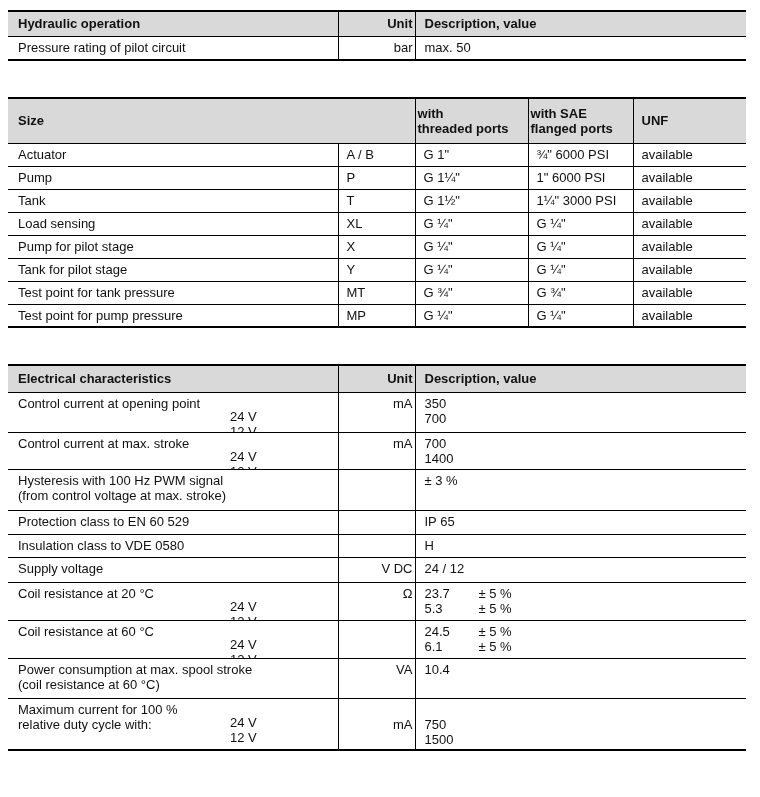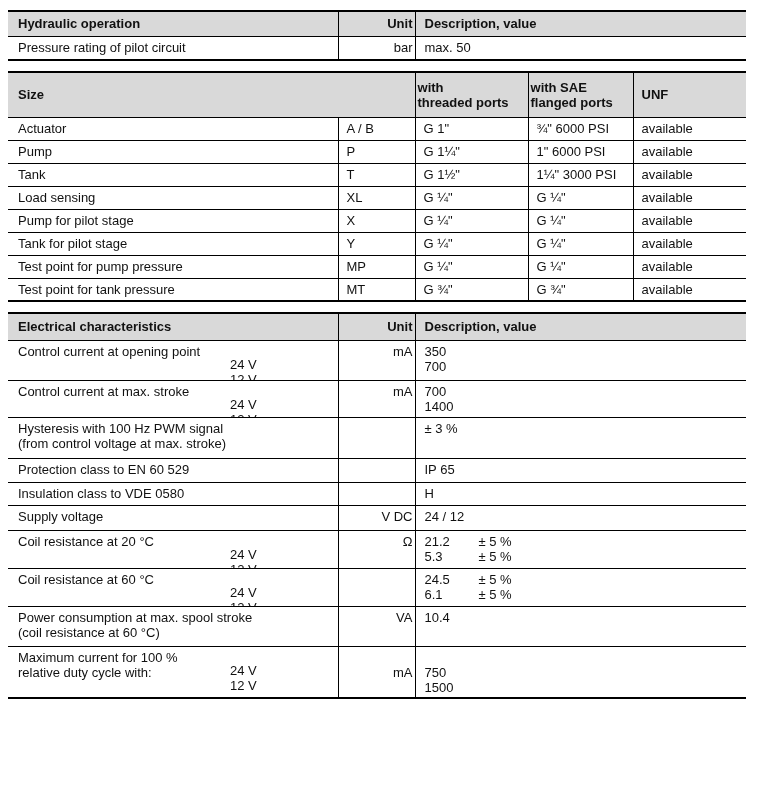"Hydraulic operation" .gap { margin-bottom: 10px -> 36px }
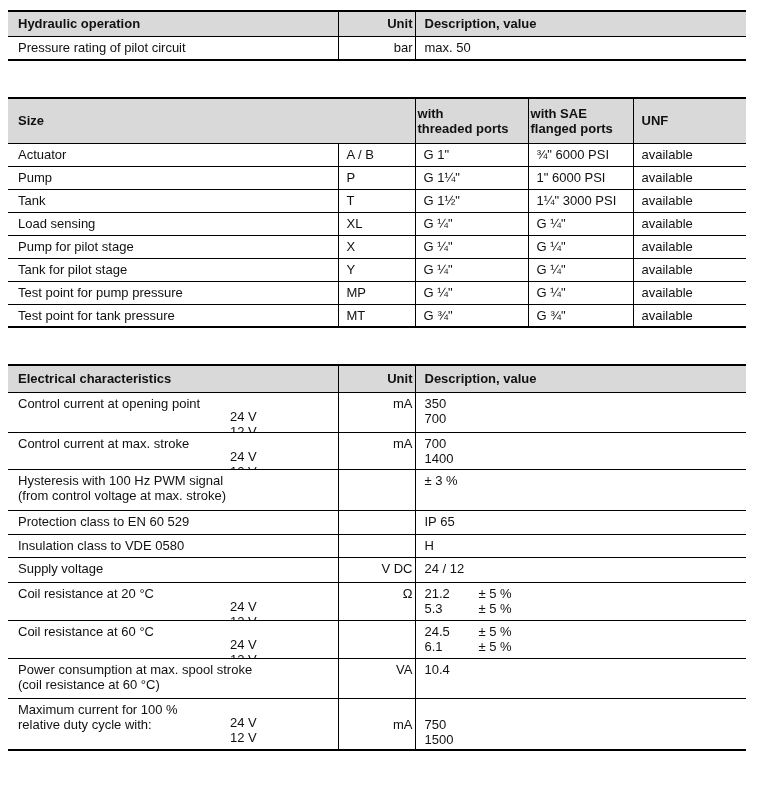"Test point for pump pressure" tr { order: before "Test point for tank pressure" -> after "Test point for tank pressure" }
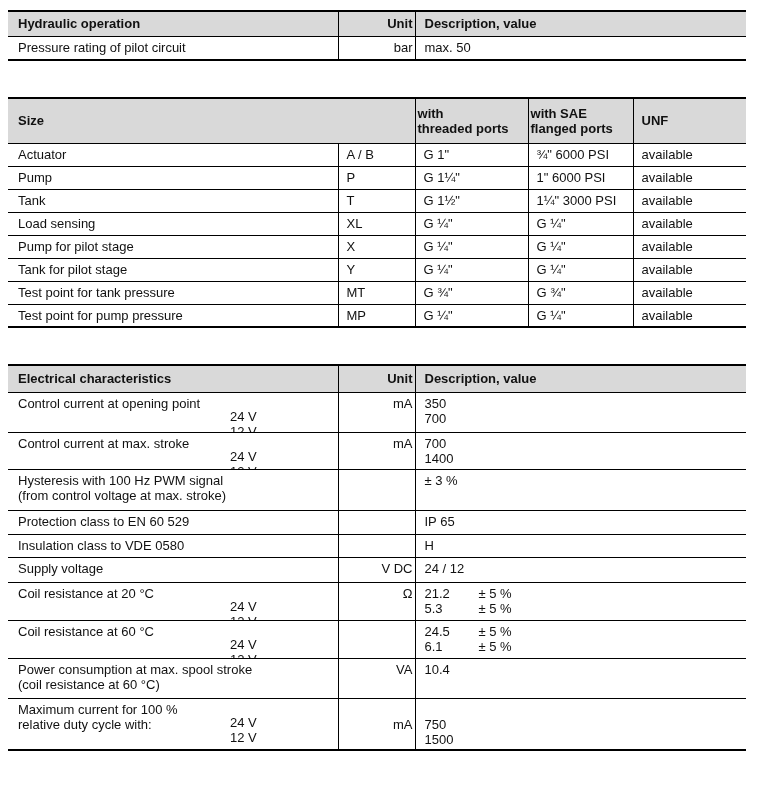"21.2" span { text: 21.2 -> 23.7 }
